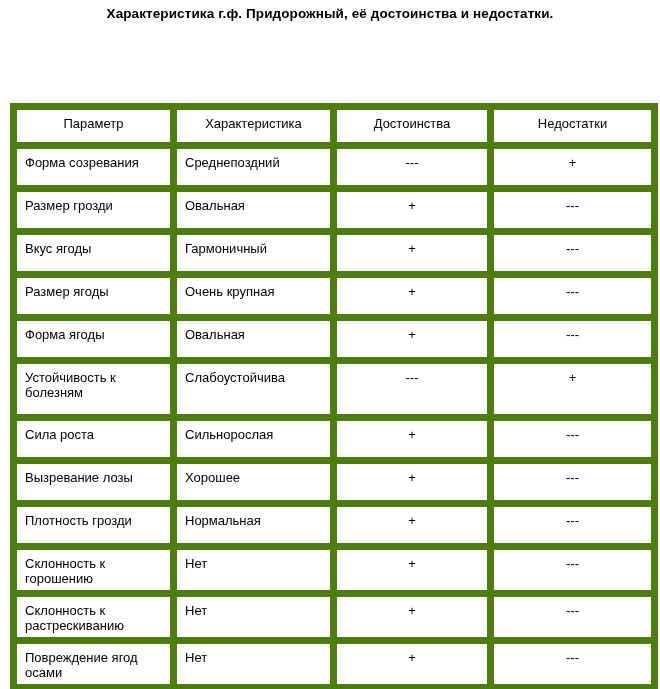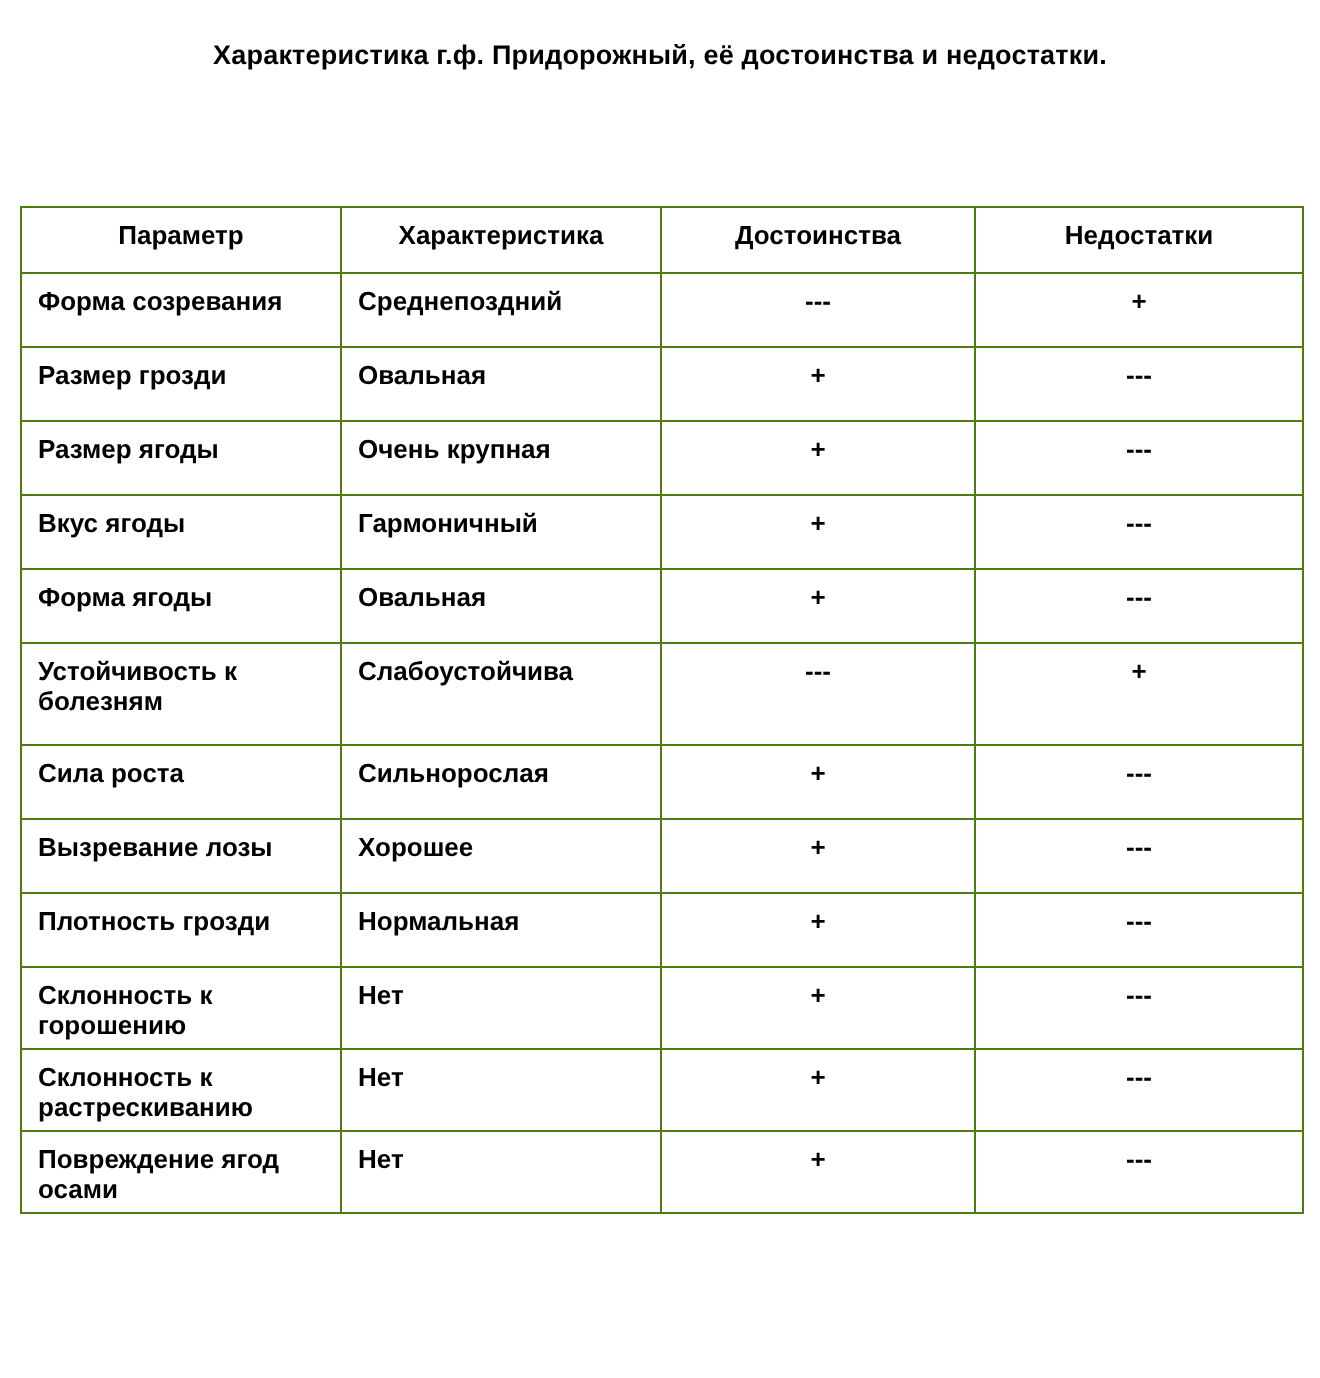"Характеристика г.ф. Придорожный, её" .doc-title { padding-top: 20px -> 6px }
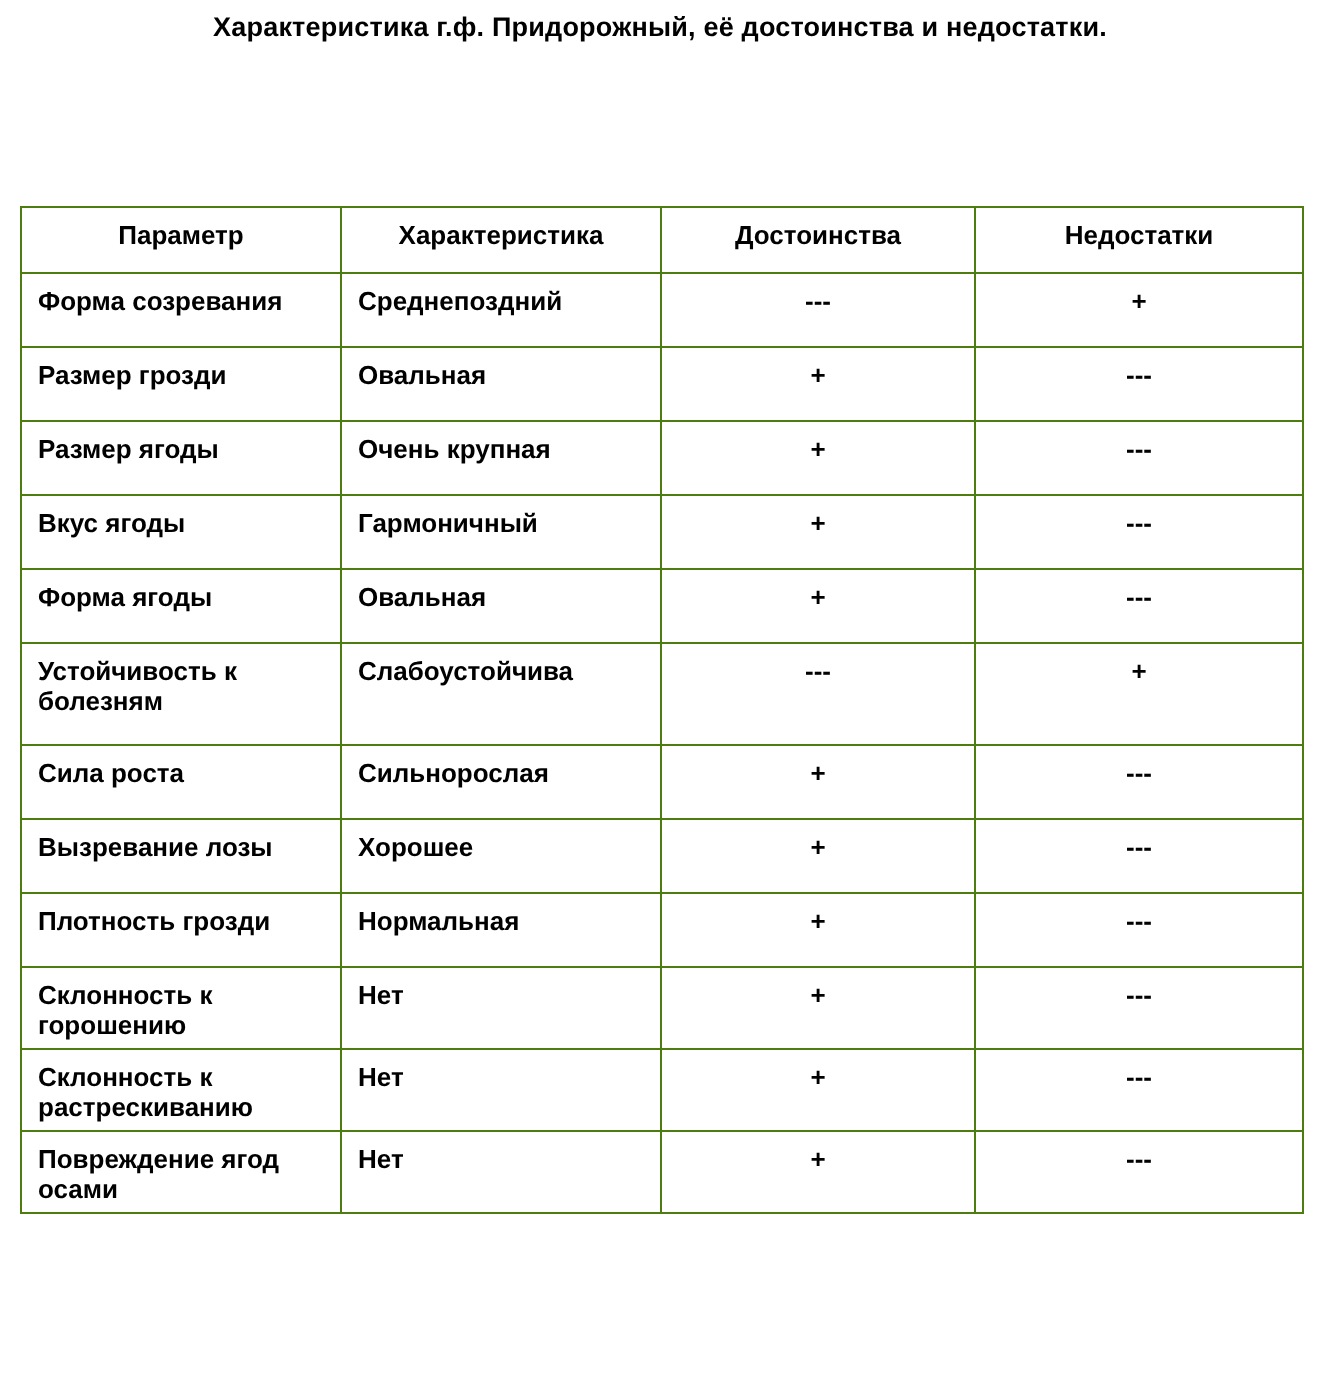"Параметр" .char-table th, .char-table td { border: 1px solid #4d7c0f -> 7px solid #4d7c0f; font-weight: bold -> normal }
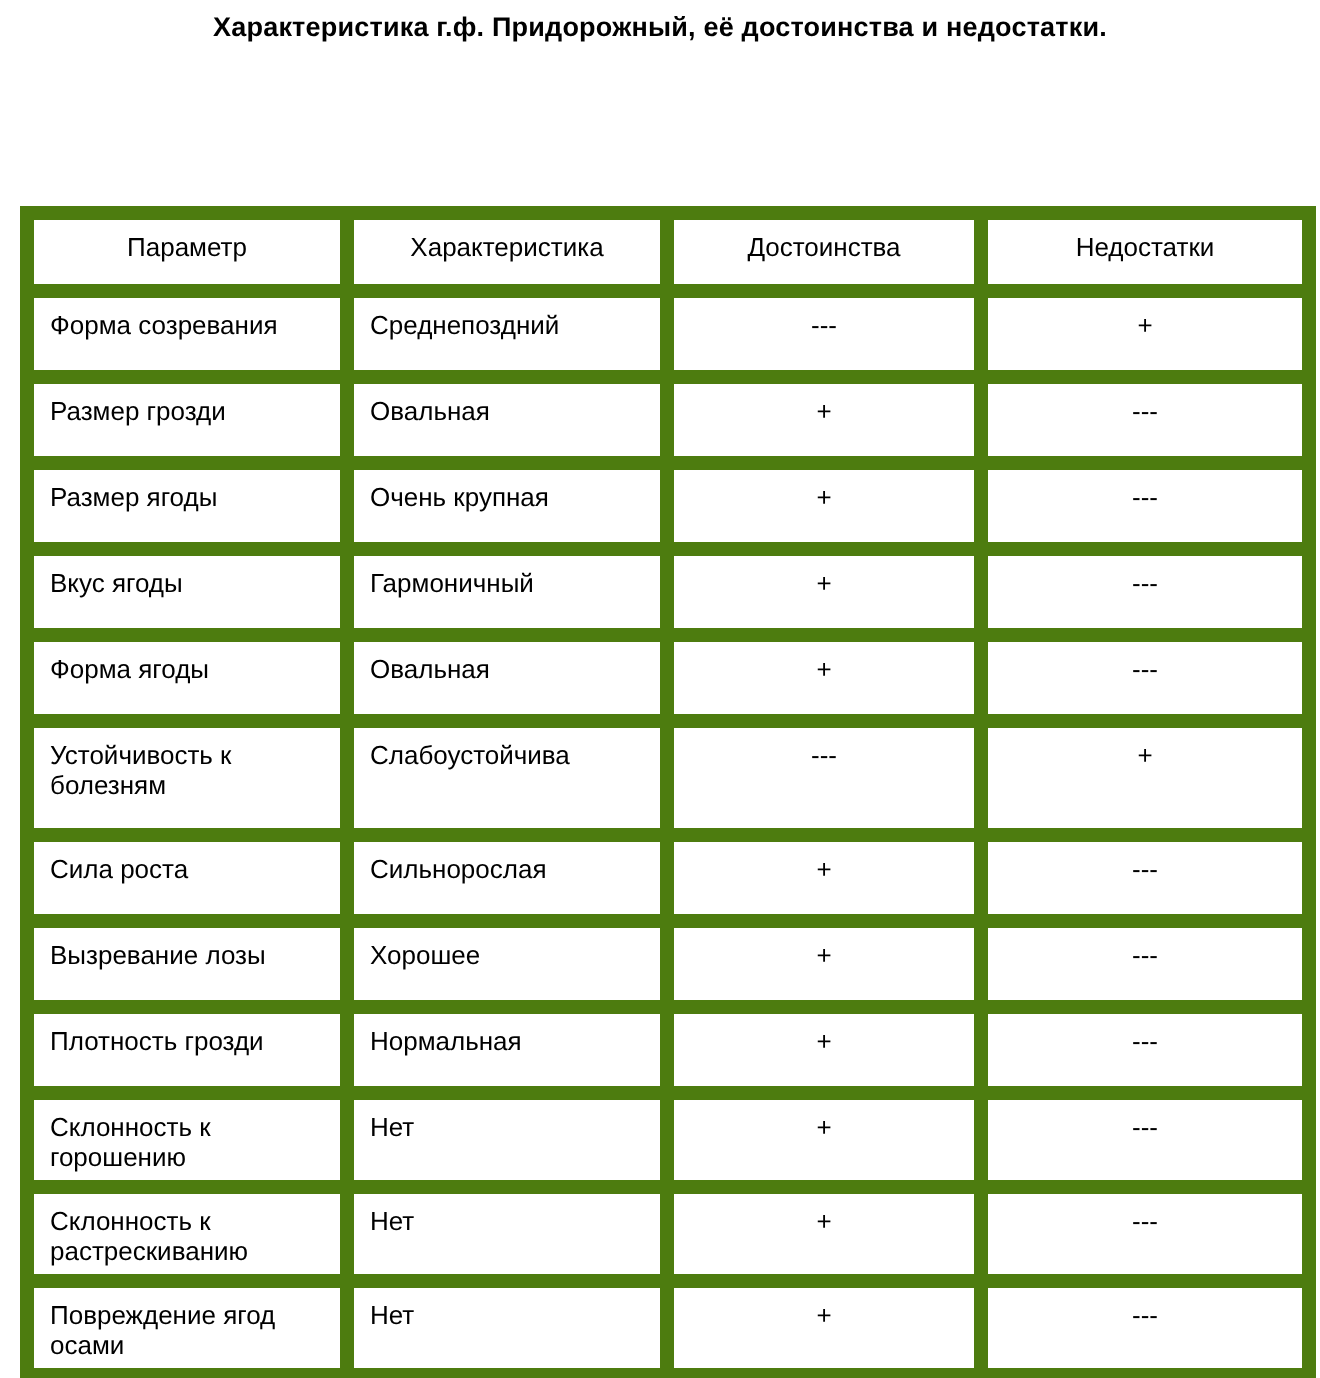"Размер ягоды" tr.r-single { order: before "Вкус ягоды" -> after "Вкус ягоды" }
